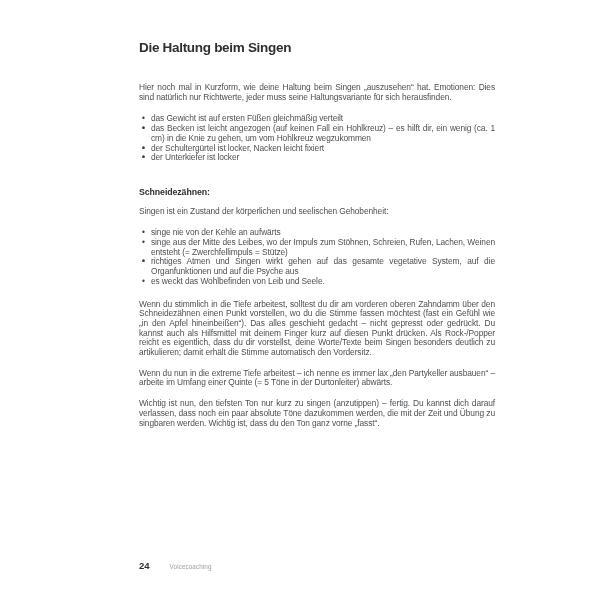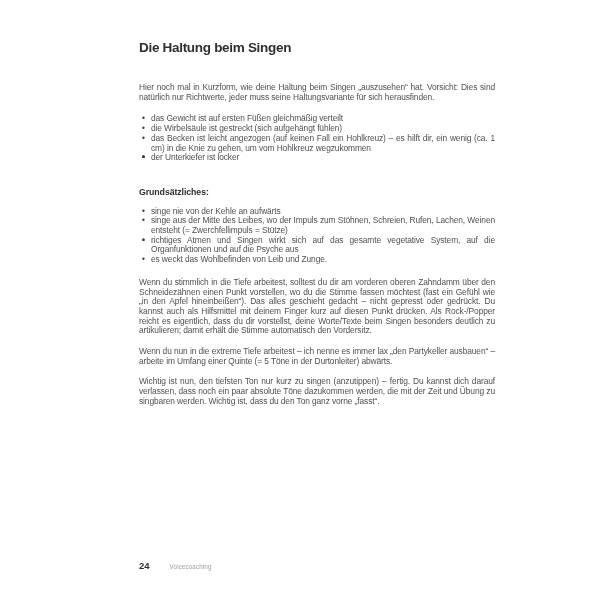"Hier noch mal in Kurzform," p.para { text: Vorsicht -> Emotionen }
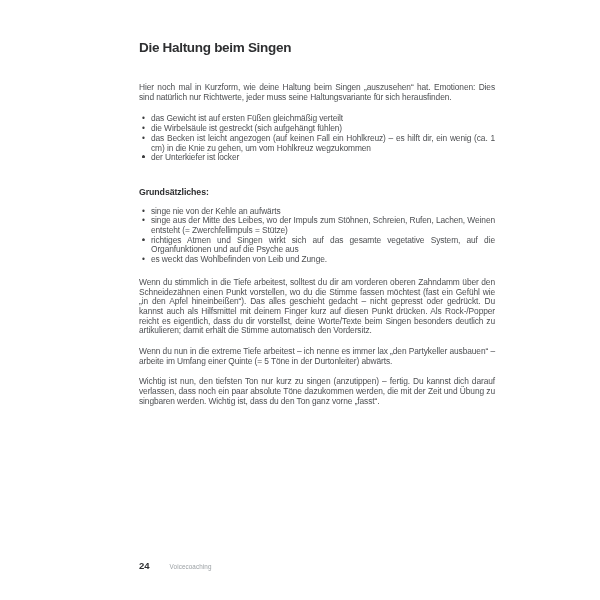"die Wirbelsäule ist gestreckt (sich" span { html: <span>die Wirbelsäule ist gestreckt (sich aufgehängt fühlen)</span> -> none }
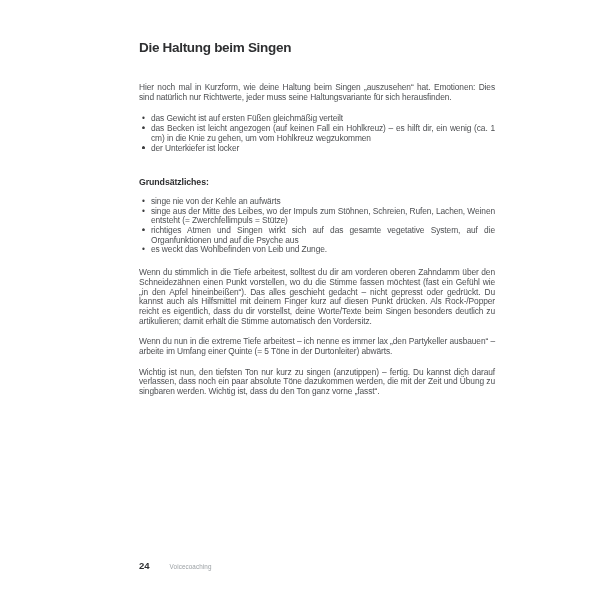"der Schultergürtel ist locker, Nacken" span { html: none -> <span>der Schultergürtel ist locker, Nacken leicht fixiert</span> }
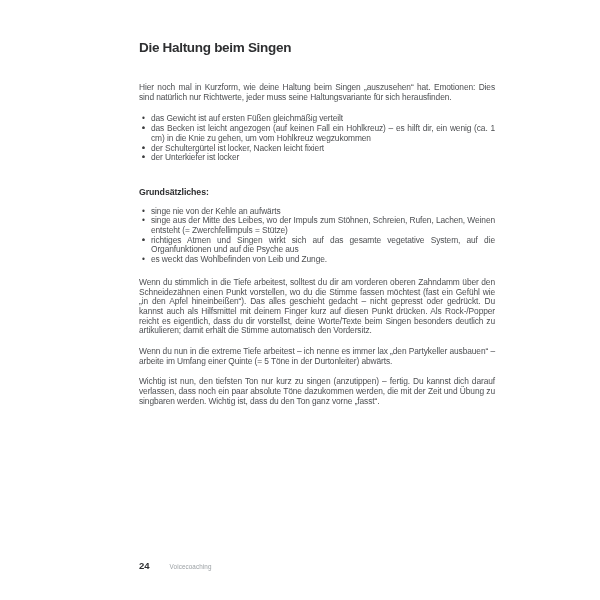"Grundsätzliches:" h2.sub-heading { text: Grundsätzliches -> Schneidezähnen }
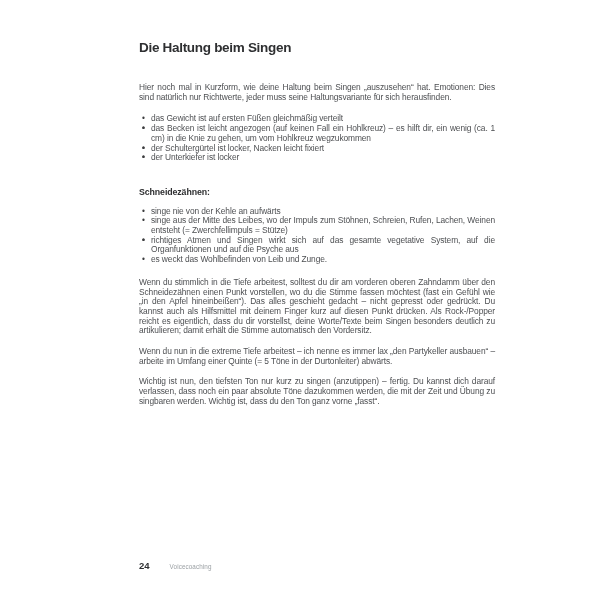"Singen ist ein Zustand der" p.para { html: none -> <p>Singen ist ein Zustand der körperlichen und seelischen Gehobenheit:</p> }
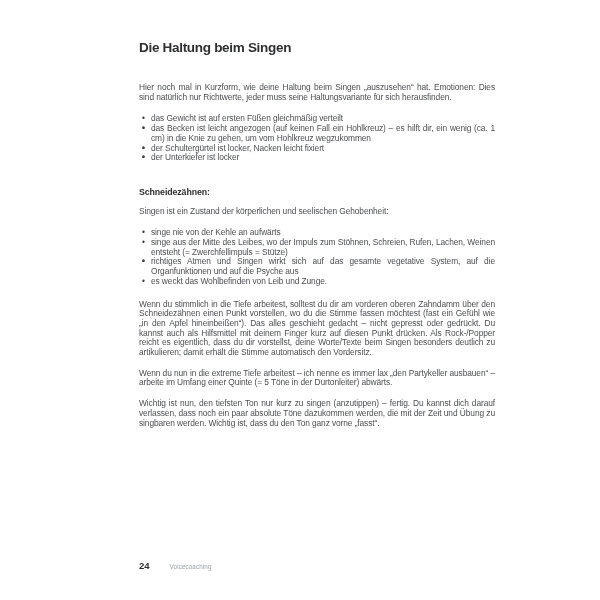"richtiges Atmen und Singen wirkt" span { text: sich -> gehen }
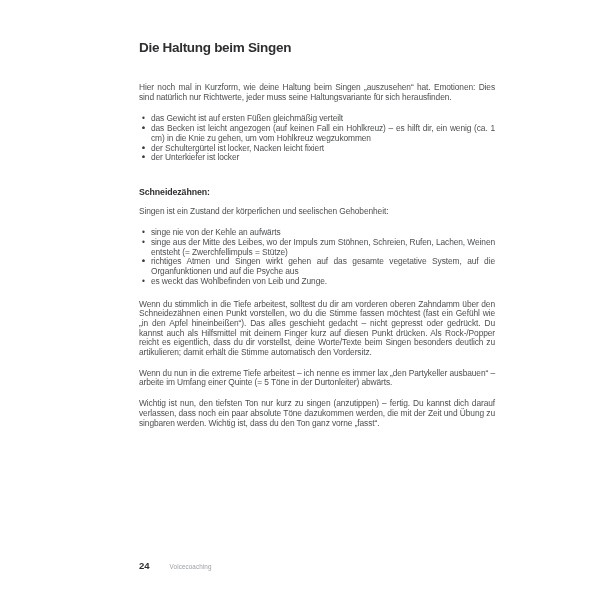"es weckt das Wohlbefinden von" span { text: Zunge -> Seele }
